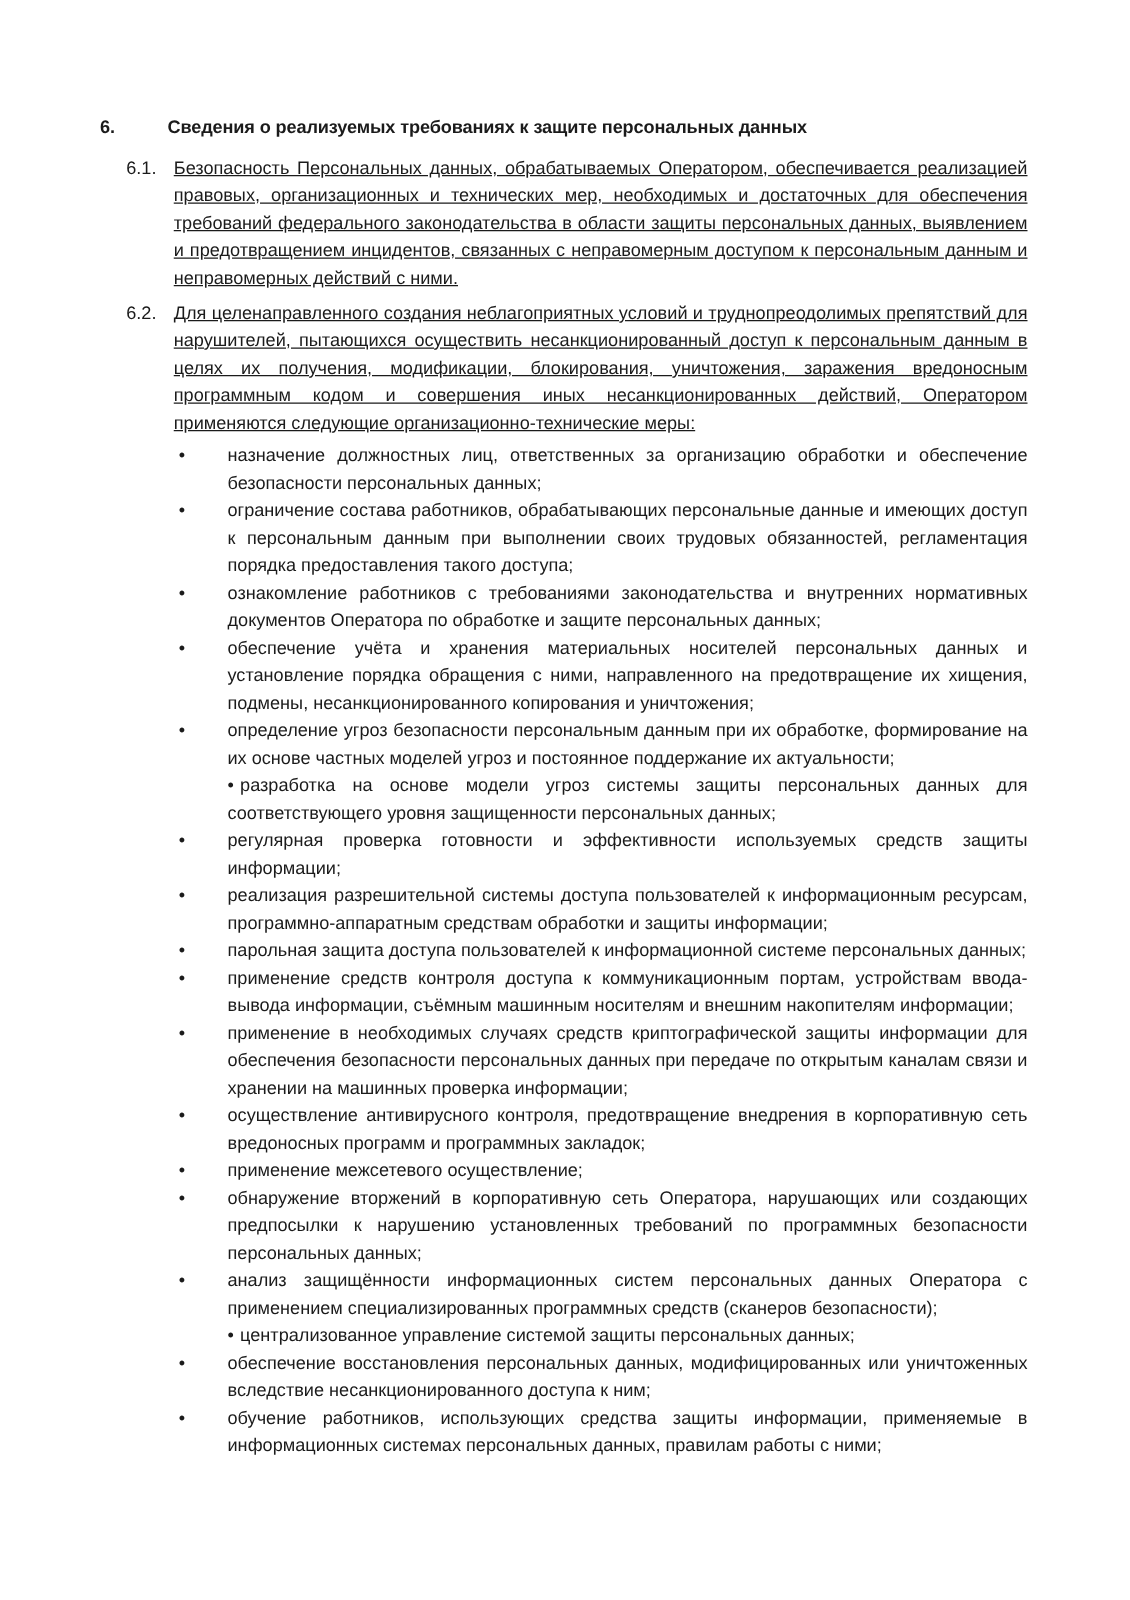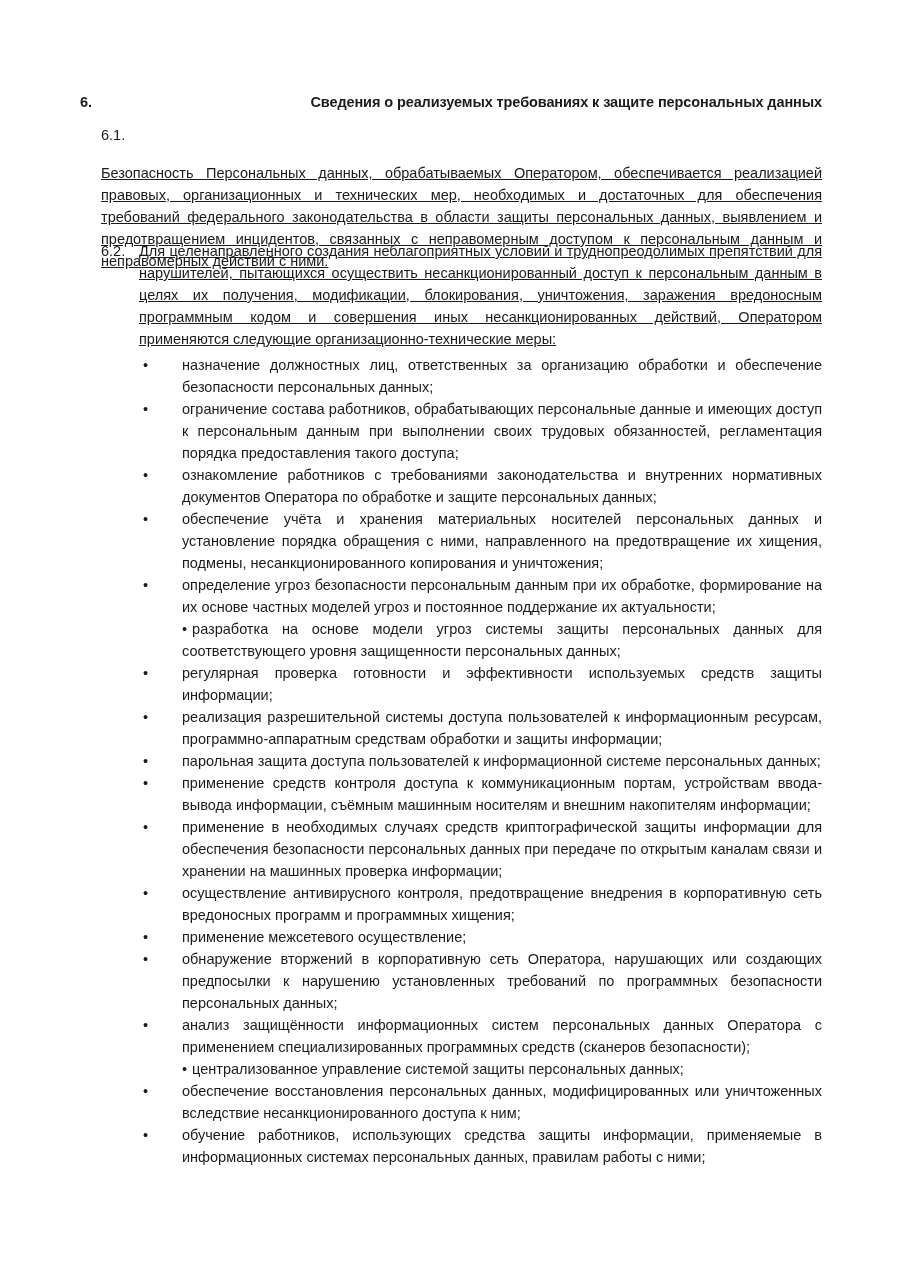"Сведения о реализуемых требованиях к" .section-heading .sec-text { text-align: right -> none }
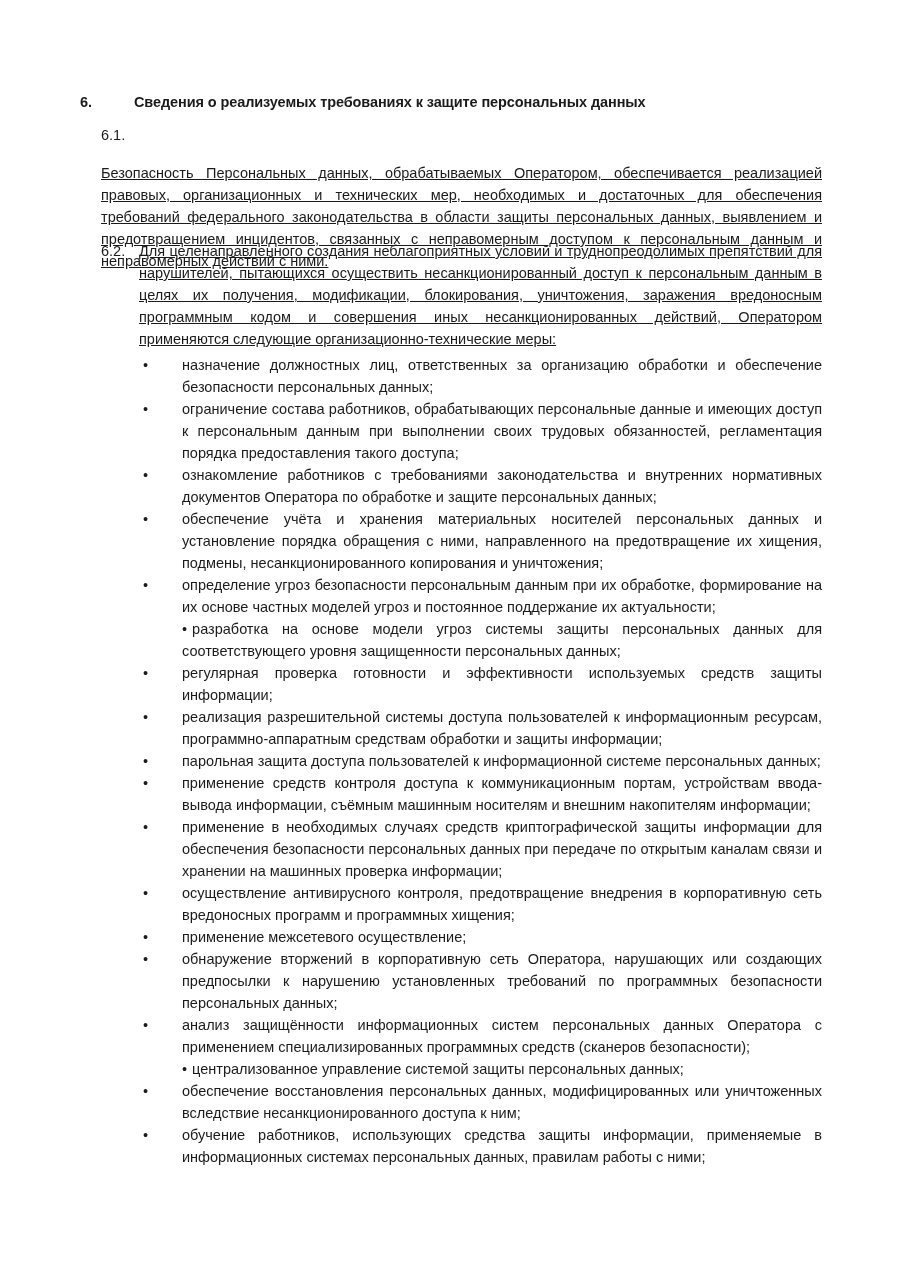"6.1." #clause-6-1 { flex-direction: column -> none }
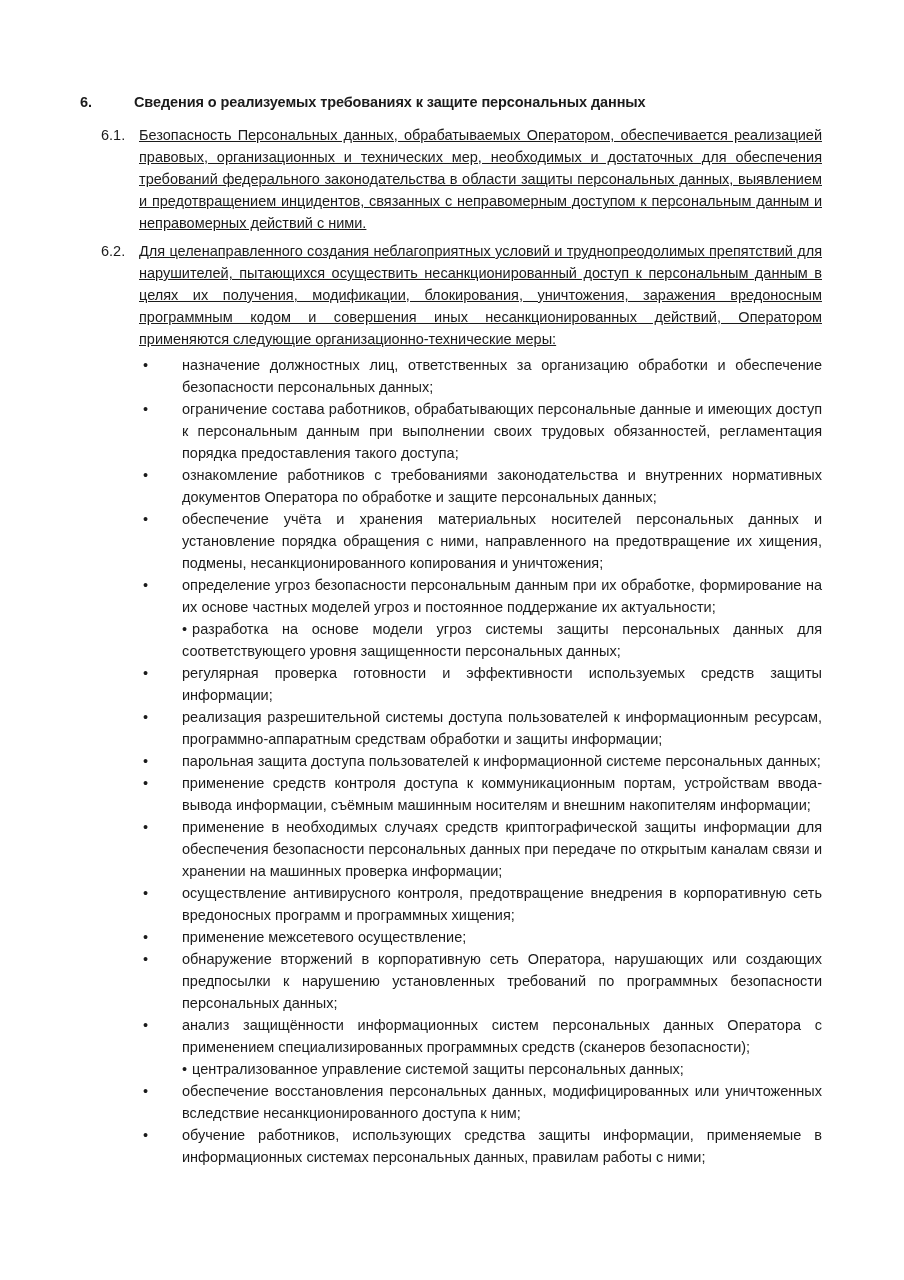"осуществление антивирусного контроля," span.measure-text { text: хищения -> закладок }
